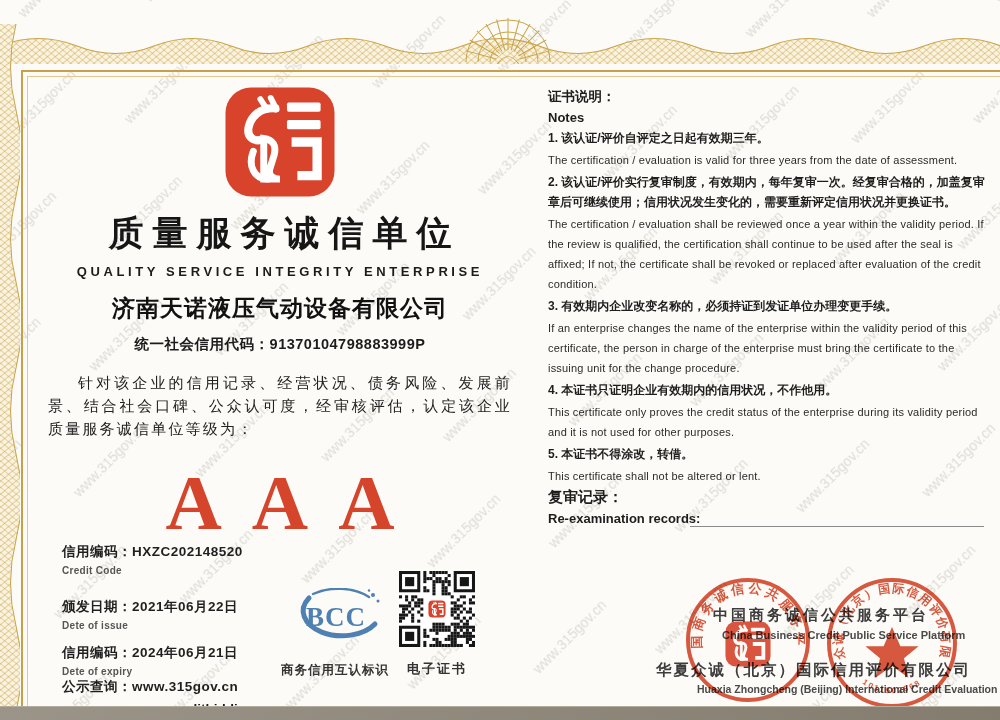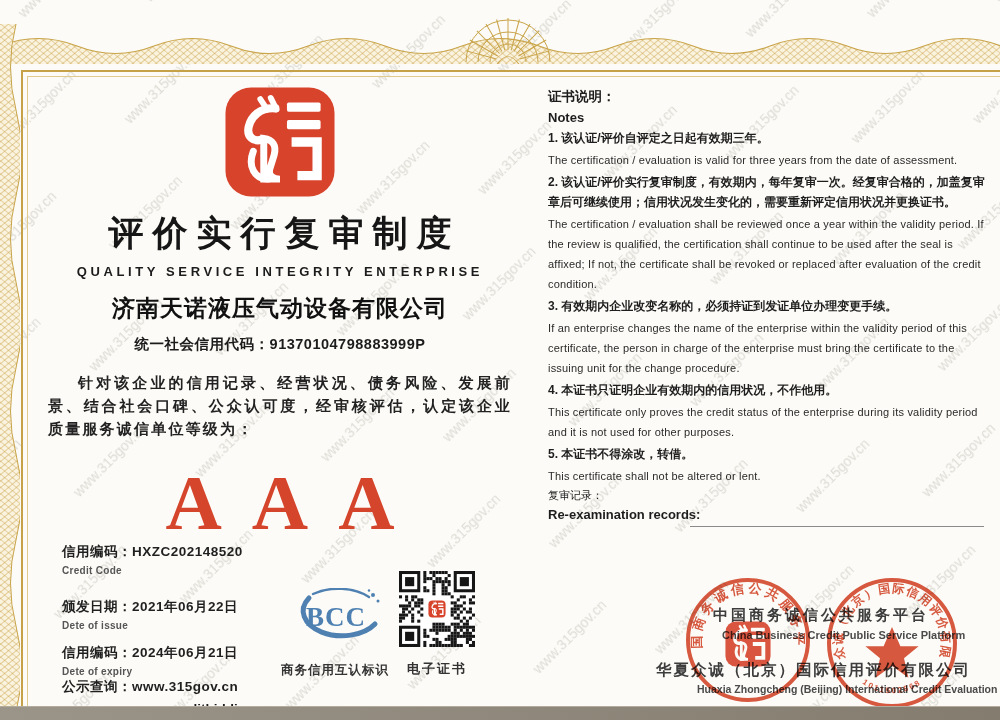"评价实行复审制度" div.title-cn { text: 评价实行复审制度 -> 质量服务诚信单位 }
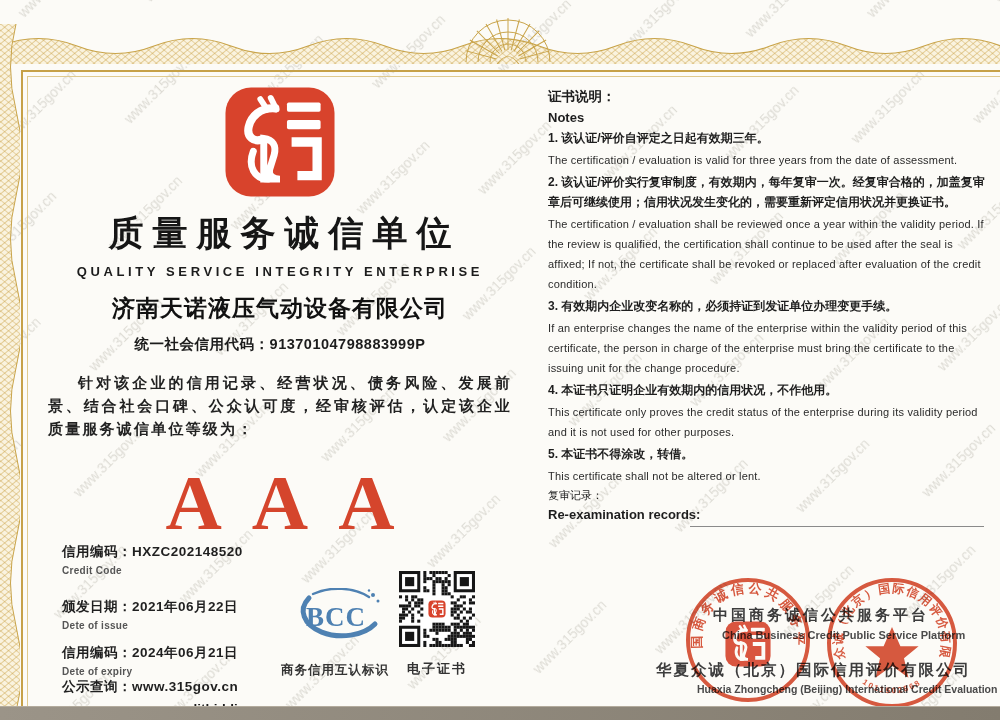"针对该企业的信用记录、经营状况、债务风险、发展前景、结合社会口碑、公众认可度，经" .para { font-weight: 700 -> 400 }
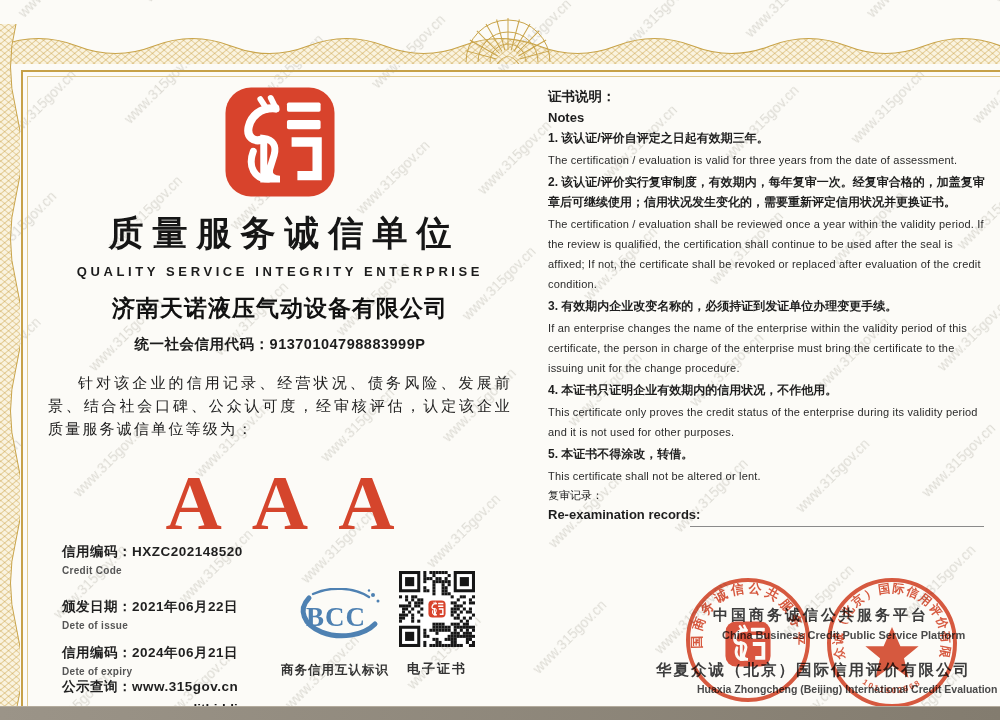"复审记录：" #review .rcn { font-size: 11px -> 15px; font-weight: 400 -> 700 }
